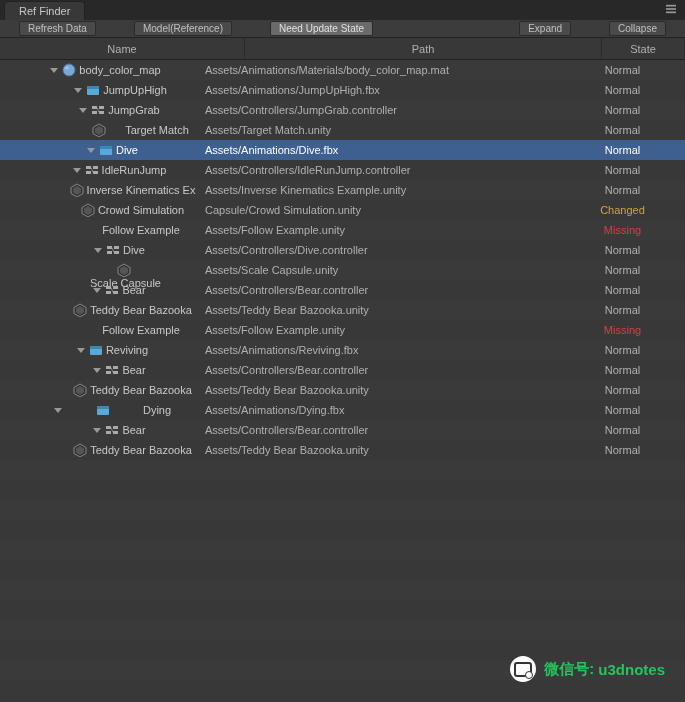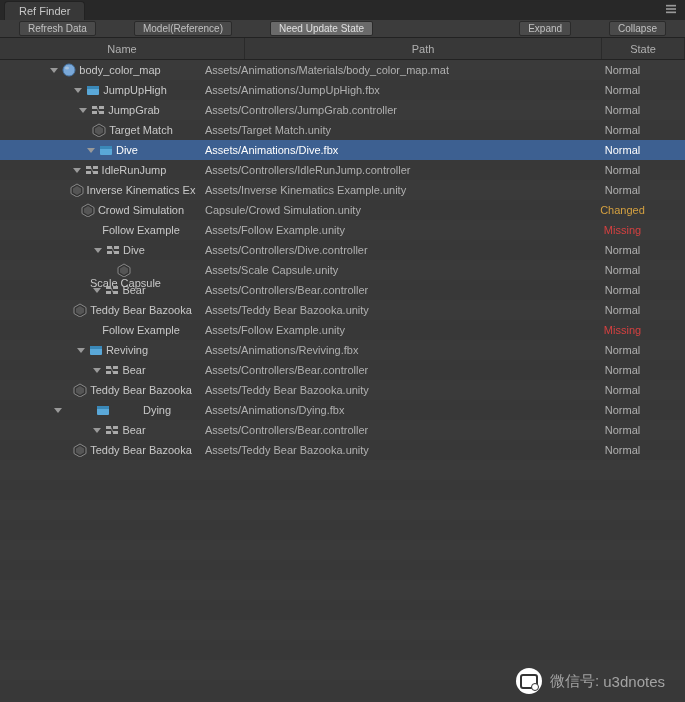"Target Match" div.name-cell { gap: none -> 16px }
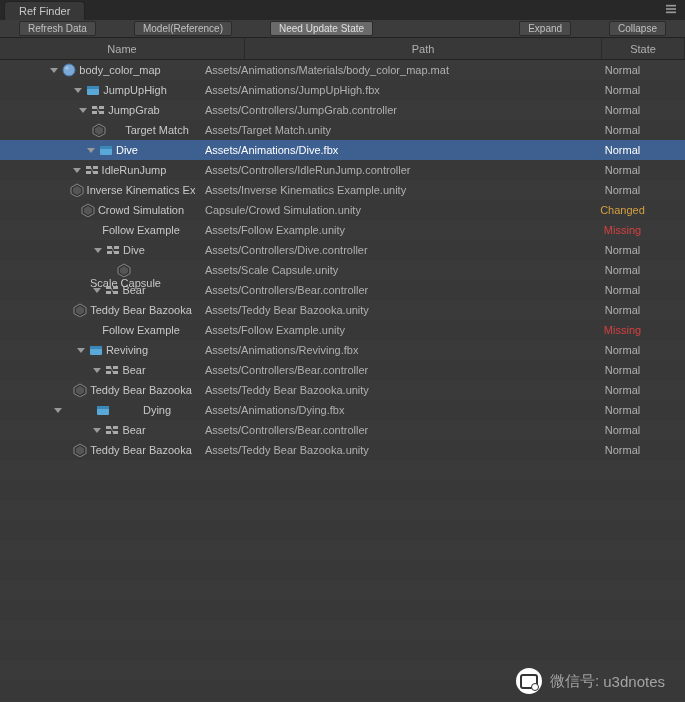"微信号:" .watermark { bottom: 8px -> 20px; color: #a3a3a3 -> #22c55e; font-weight: normal -> bold }
